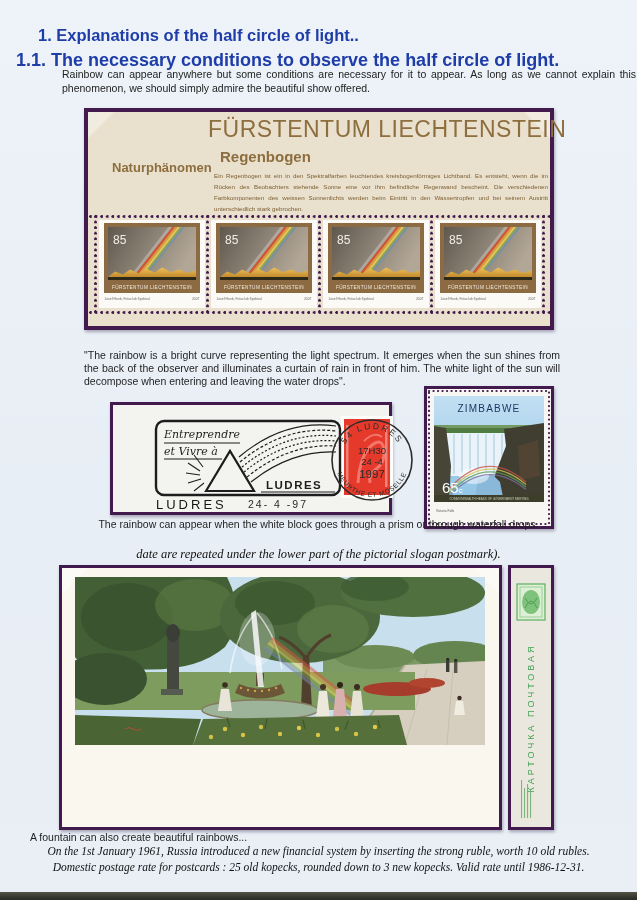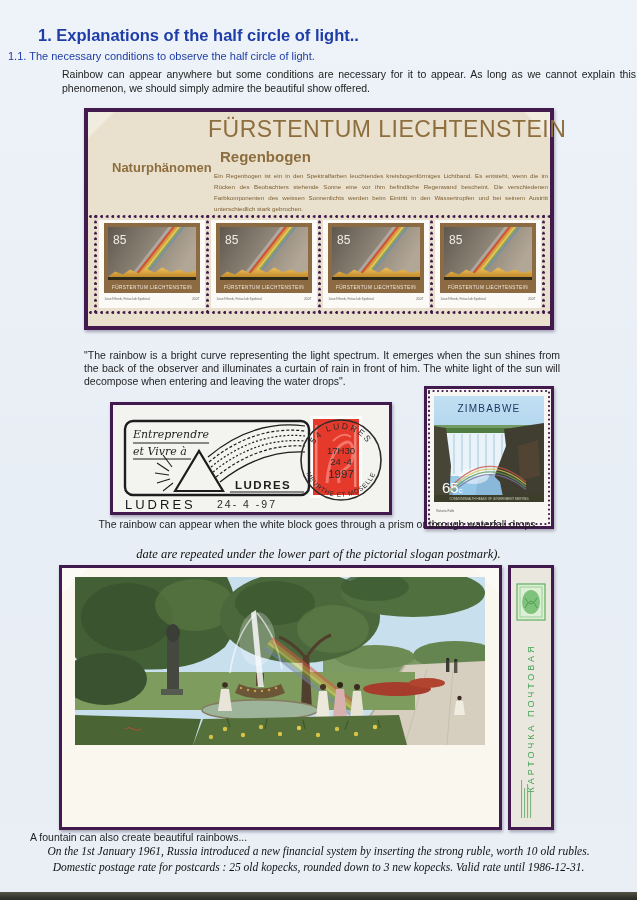"1.1. The necessary conditions to" .h2 { font-size: 11px -> 18px; font-weight: normal -> bold; left: 8px -> 16px }
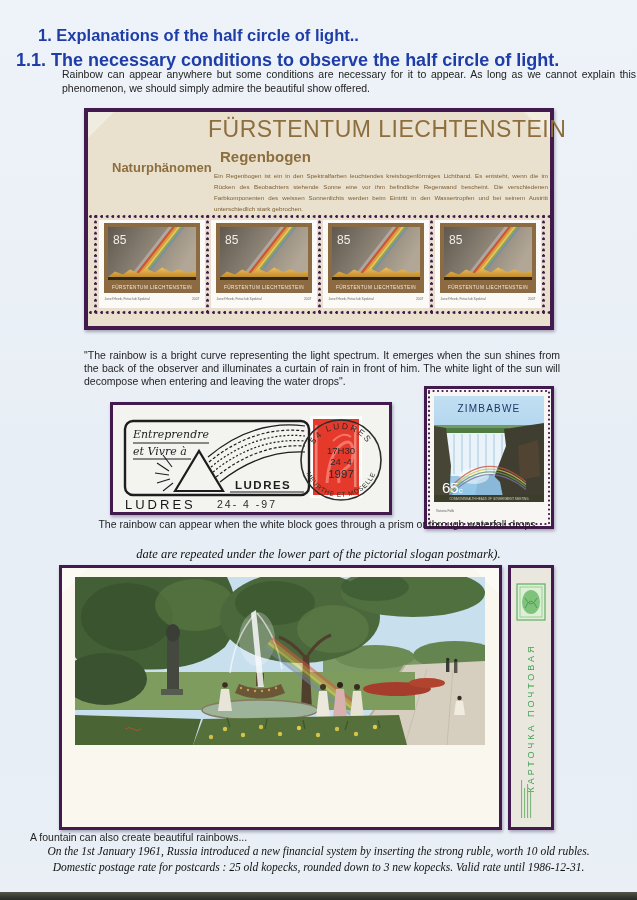"Entreprendre" #cover .inner { padding-left: none -> 31px }
